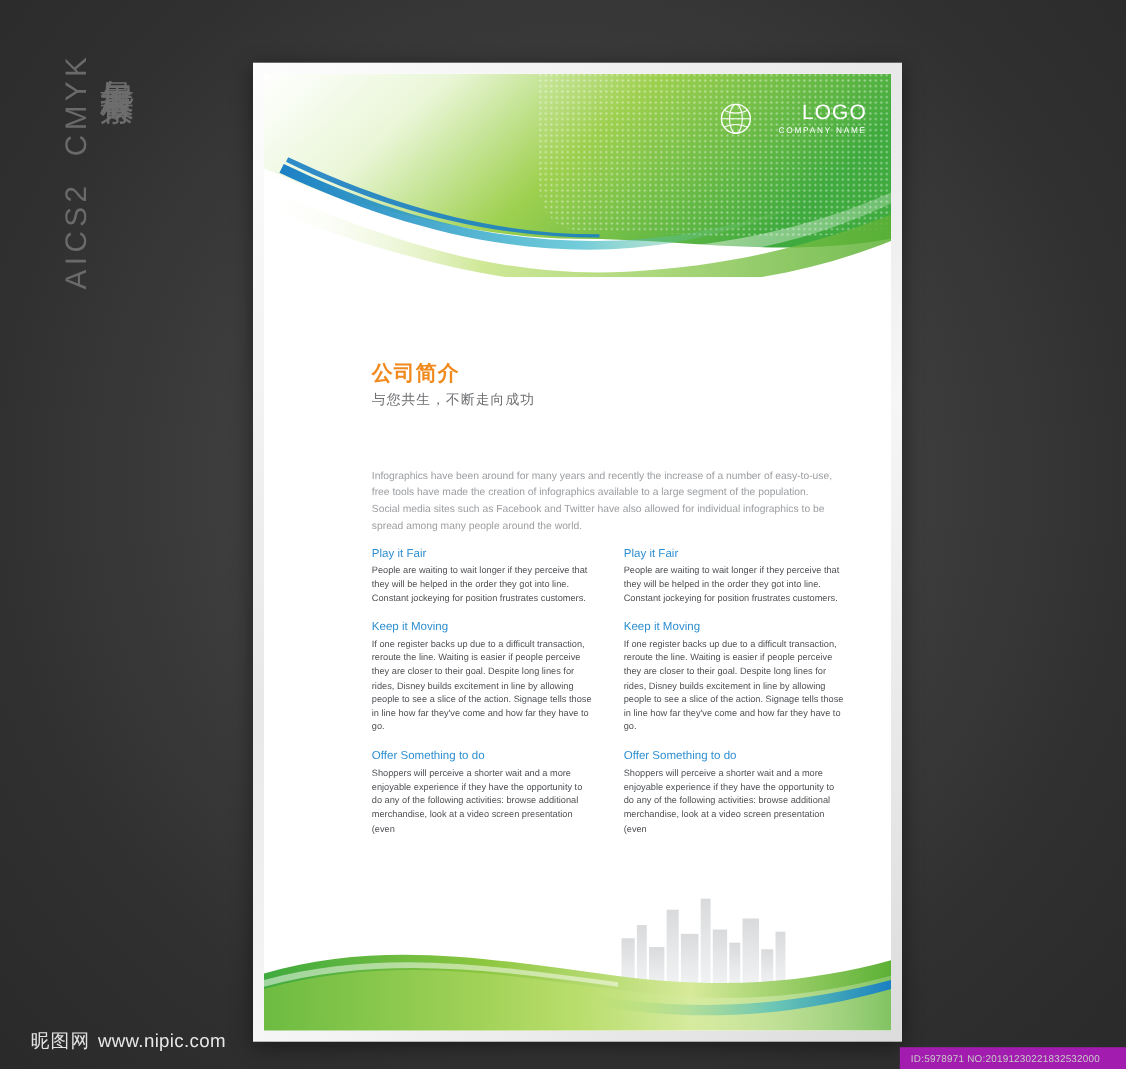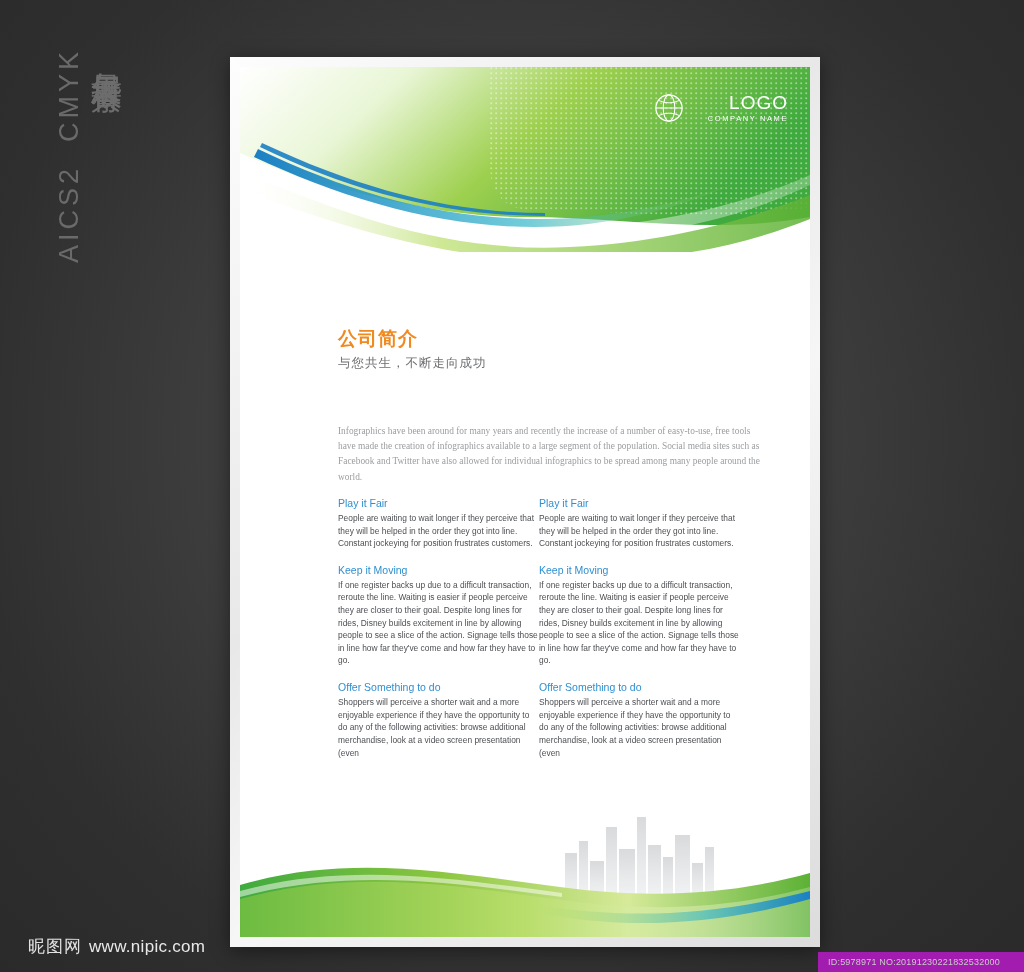"Infographics have been around for" .para-2 { font-family: Liberation Serif, serif -> none }
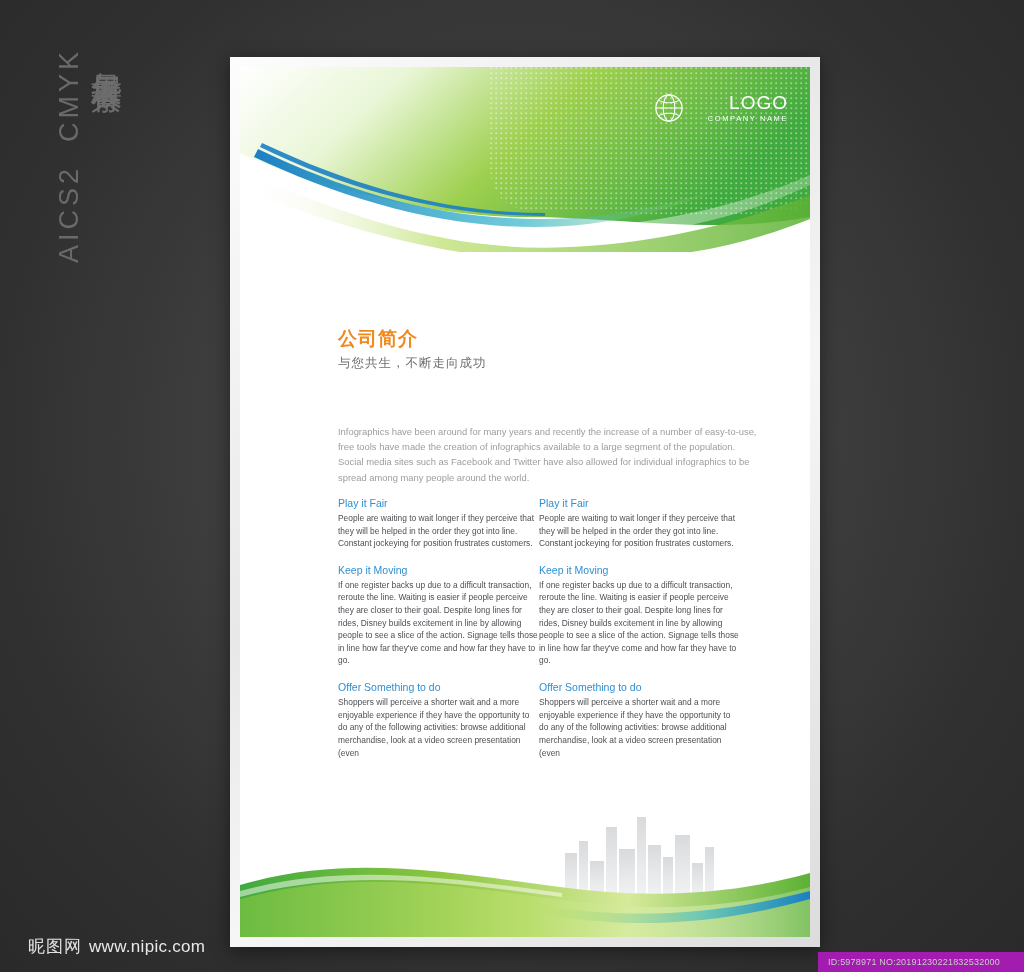"Play it Fair" .cols { gap: none -> 28px }
